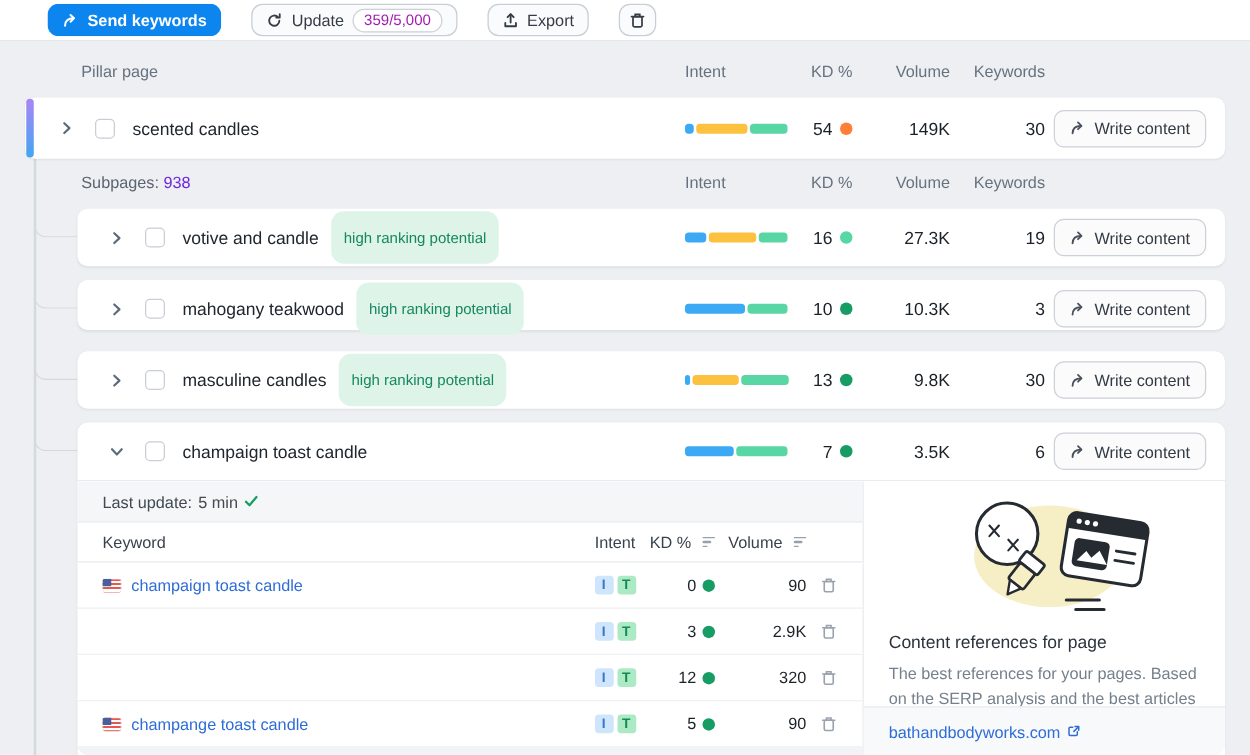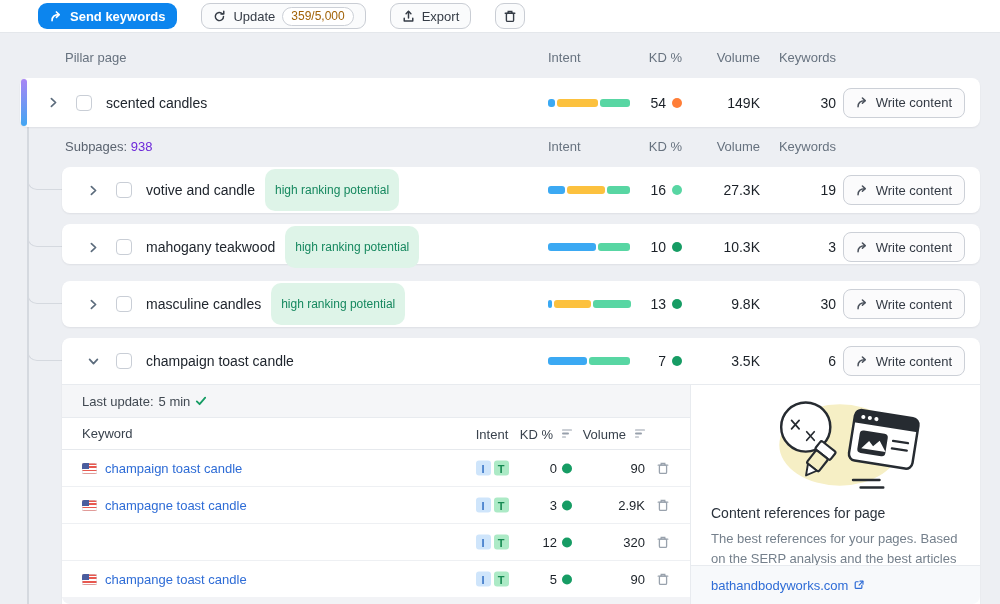"359/5,000" .counter-pill { color: #a16207 -> #a21caf }
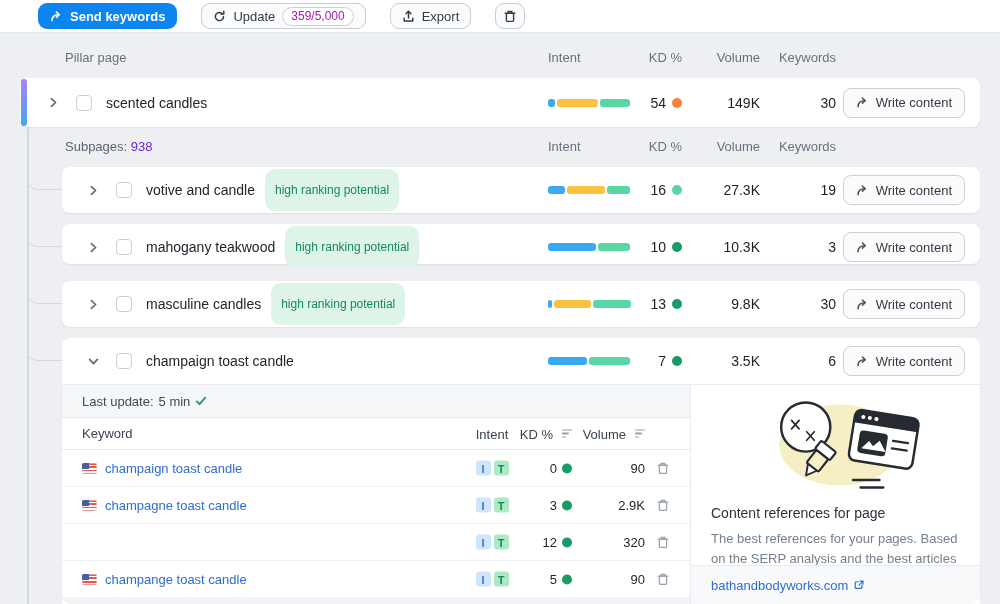"champagne toast candle" span.c-kw { html: <span> <span></span> <a>champagne toast candle</a> </span> -> none }
